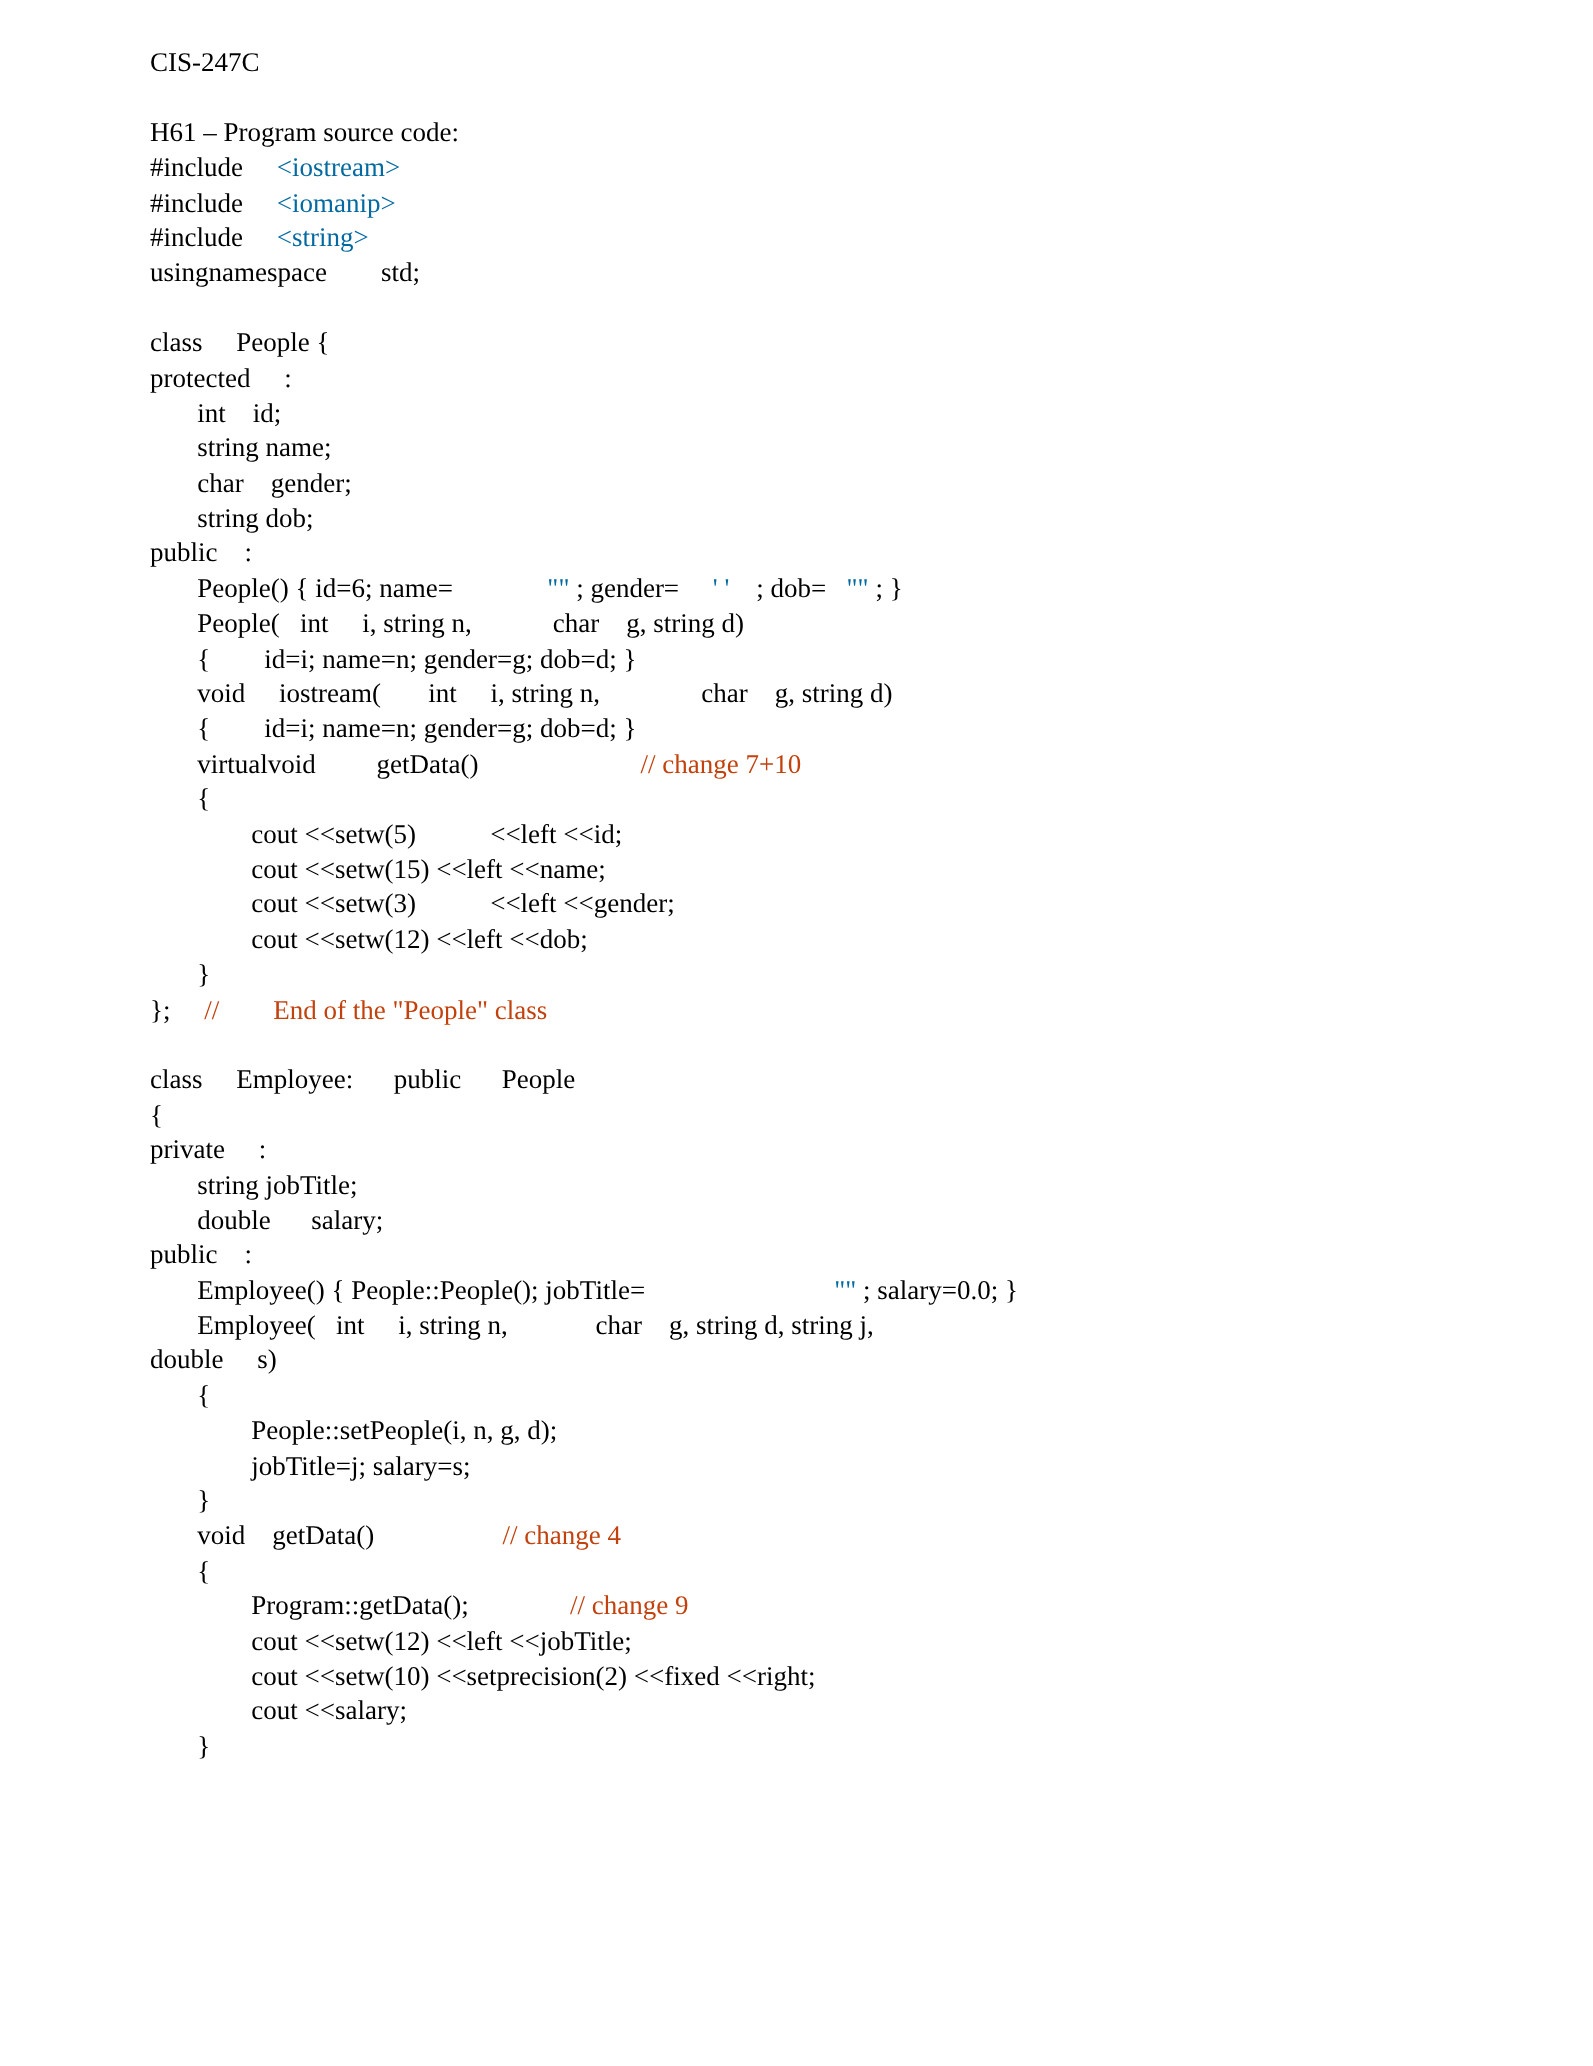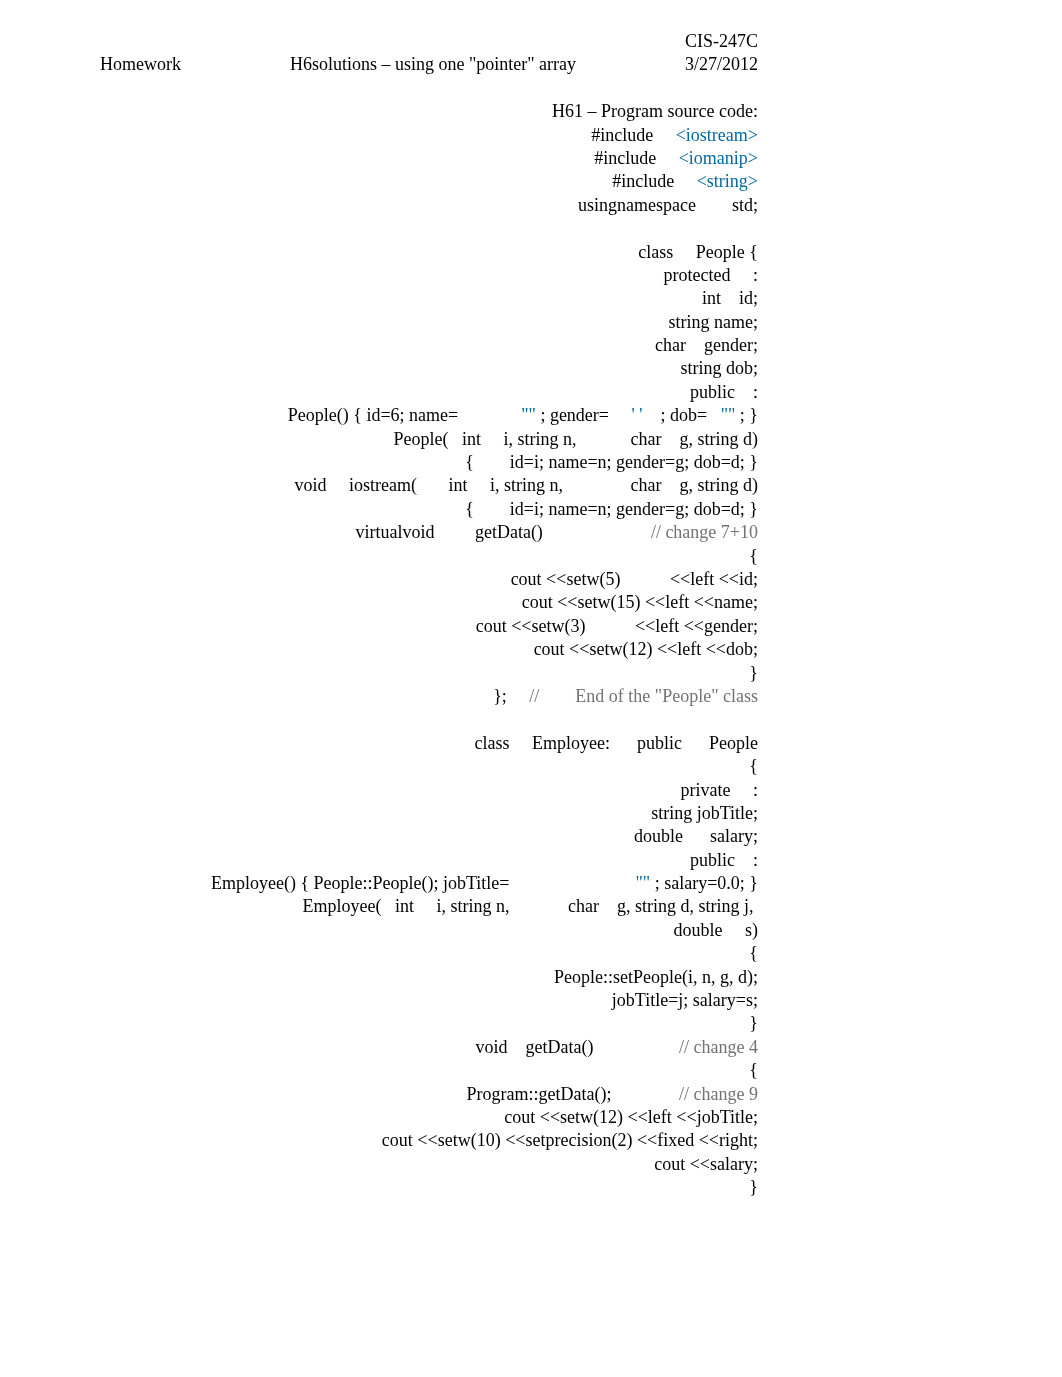"CIS-247C" .page { text-align: right -> none }
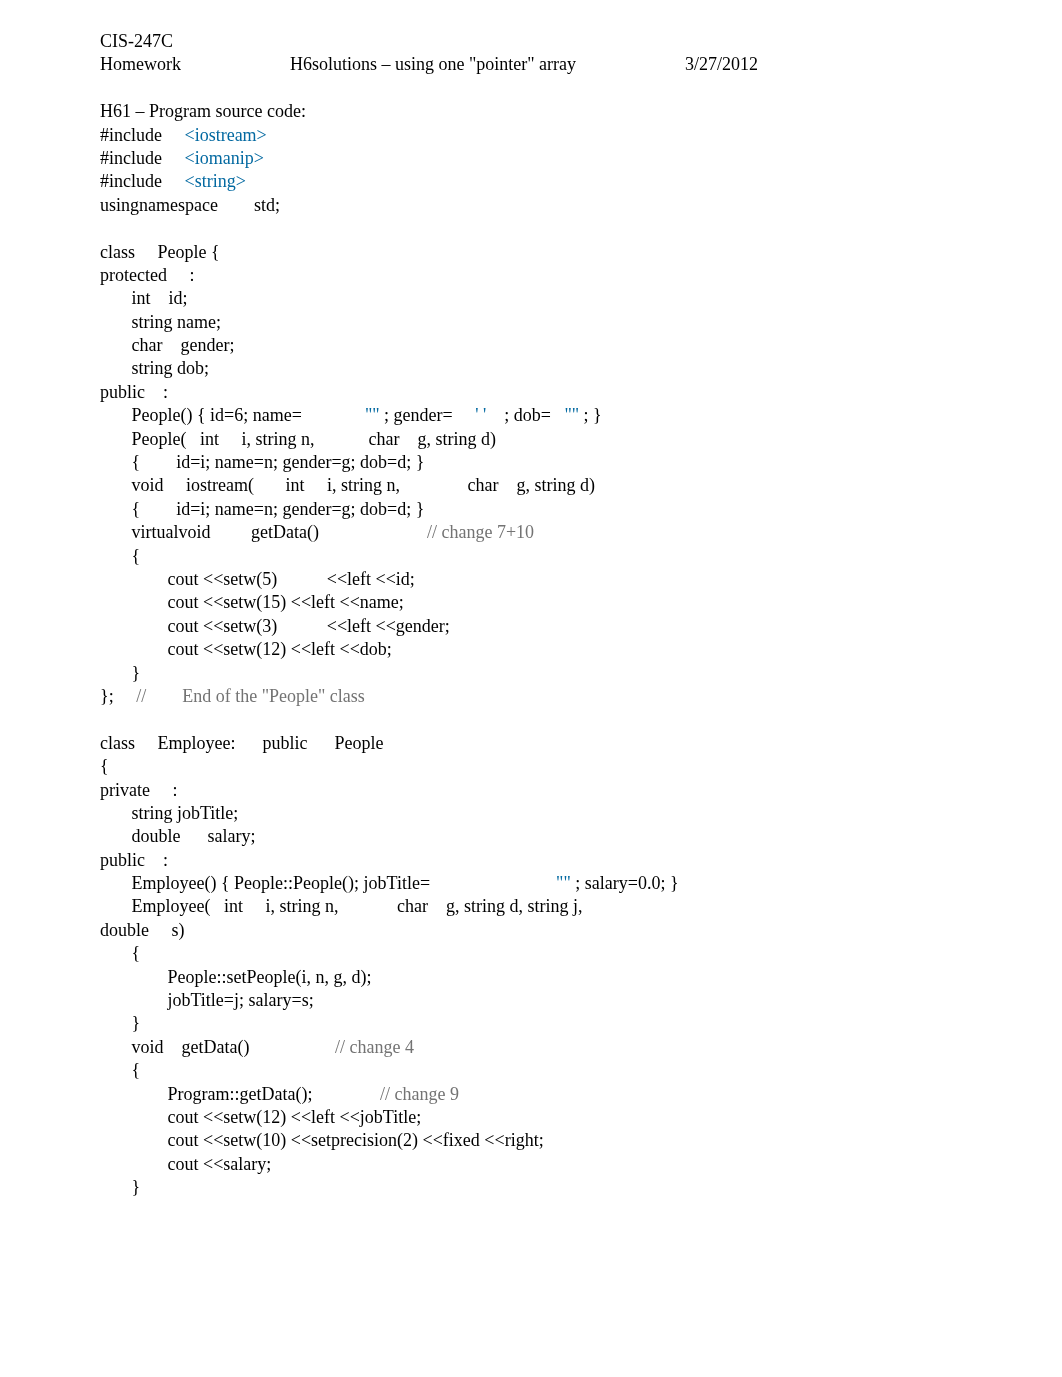"Homework" div.header-line { html: <div> <span>Homework</span> <span>H6solutions – using one "pointer" array</span> <span>3/27/2012</span> </div> -> none }
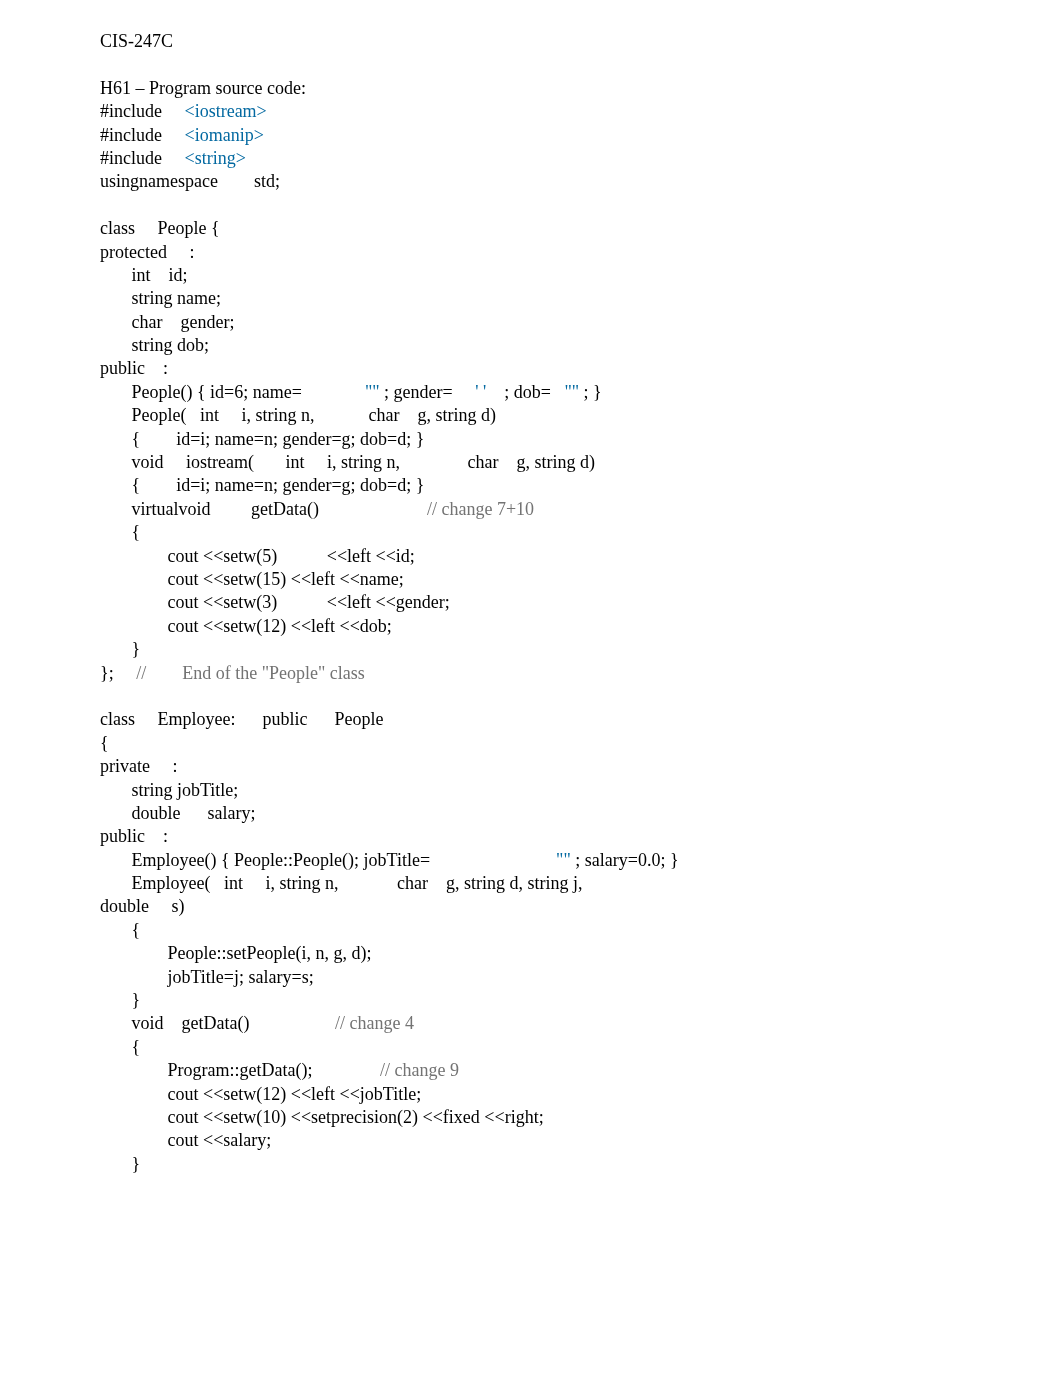"// change 7+10" .green { color: #737373 -> #c2410c }
